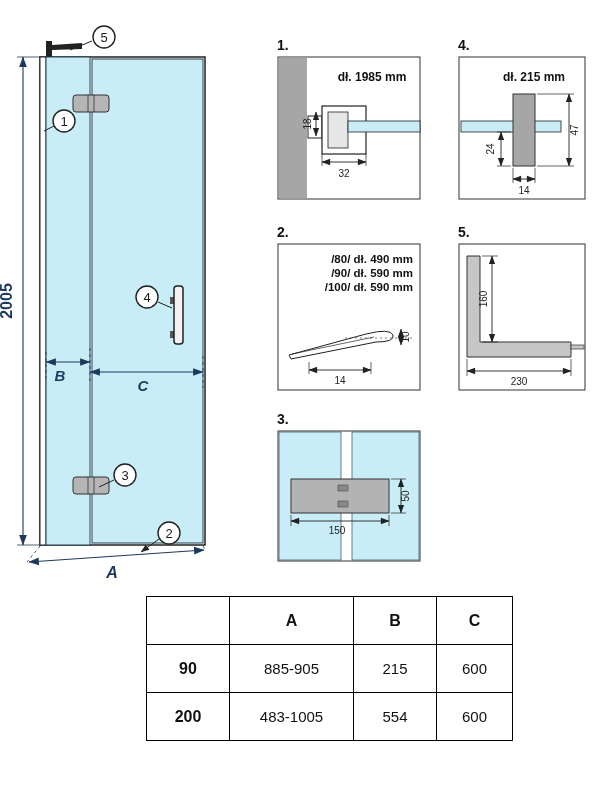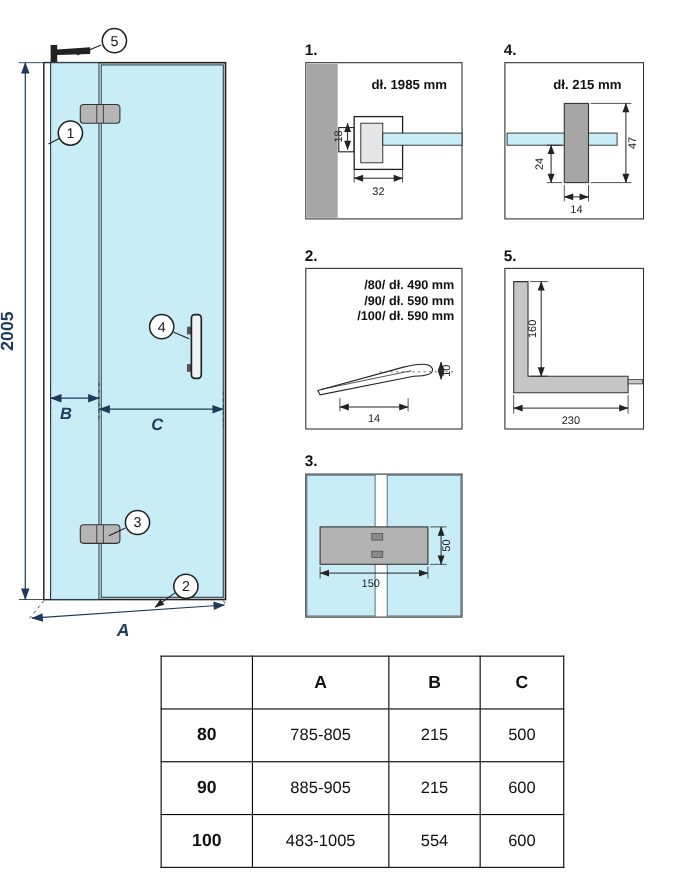"80" tr { html: <tr> <th>80</th> <td>785-805</td> <td>215</td> <td>500</td> </tr> -> none }
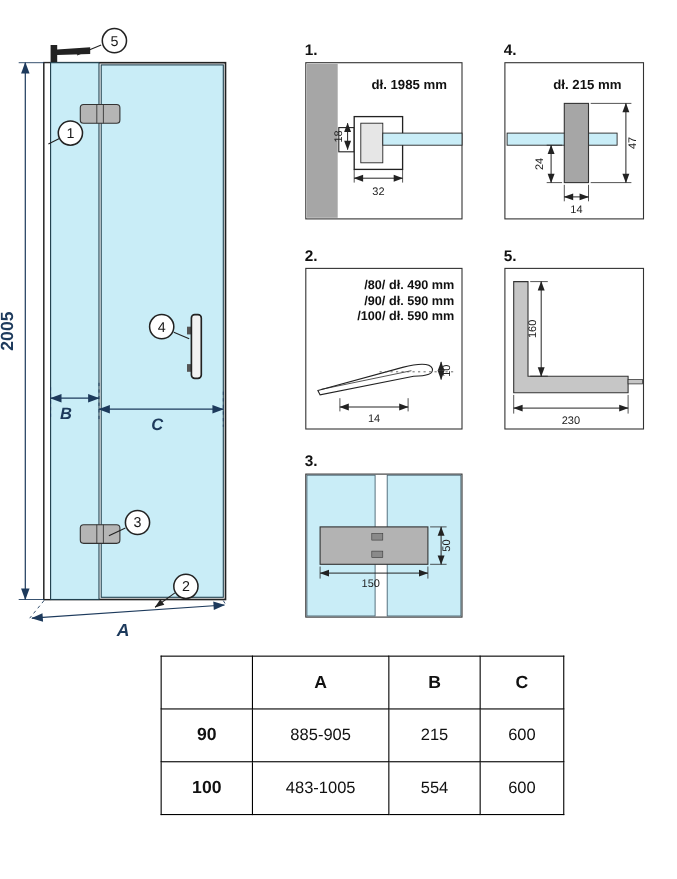"100" th { text: 100 -> 200 }
